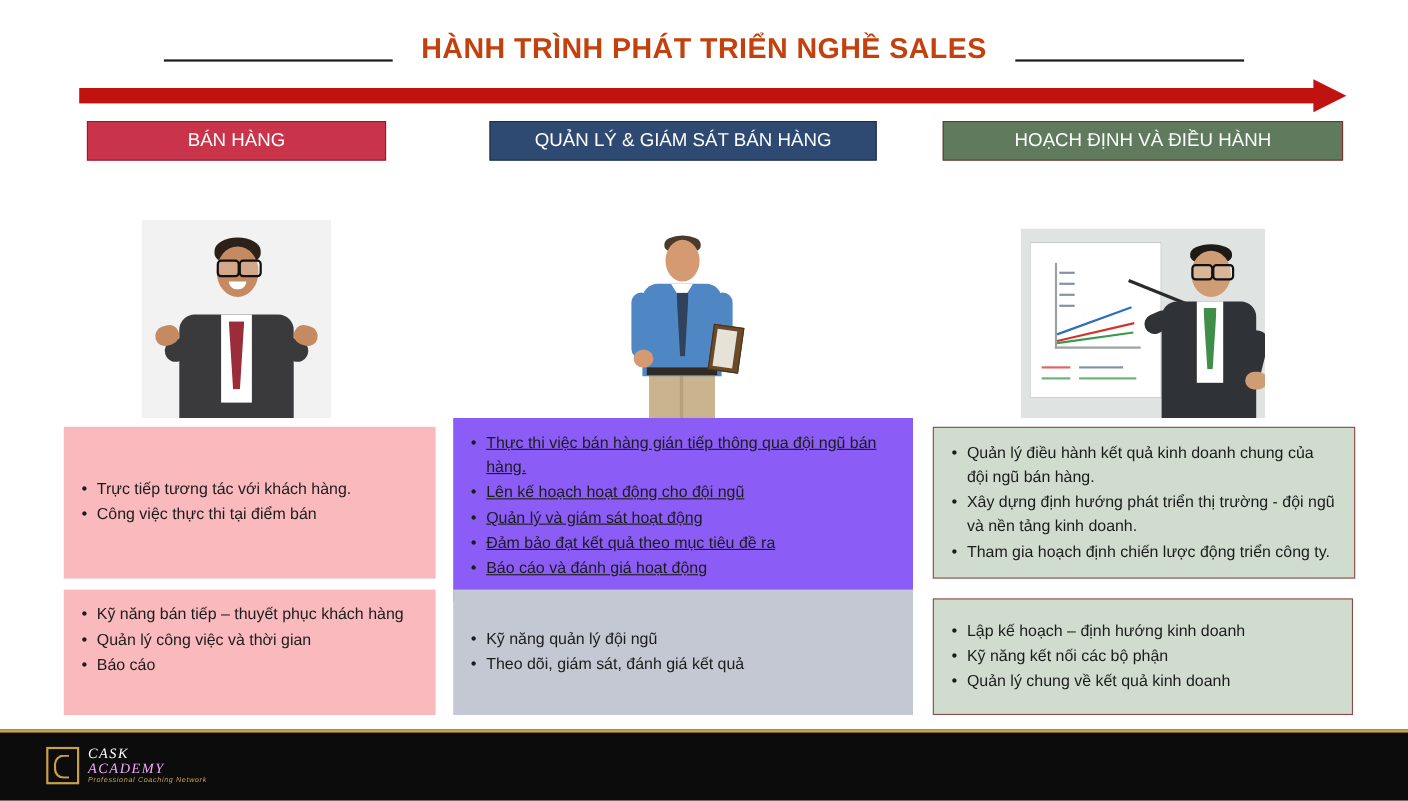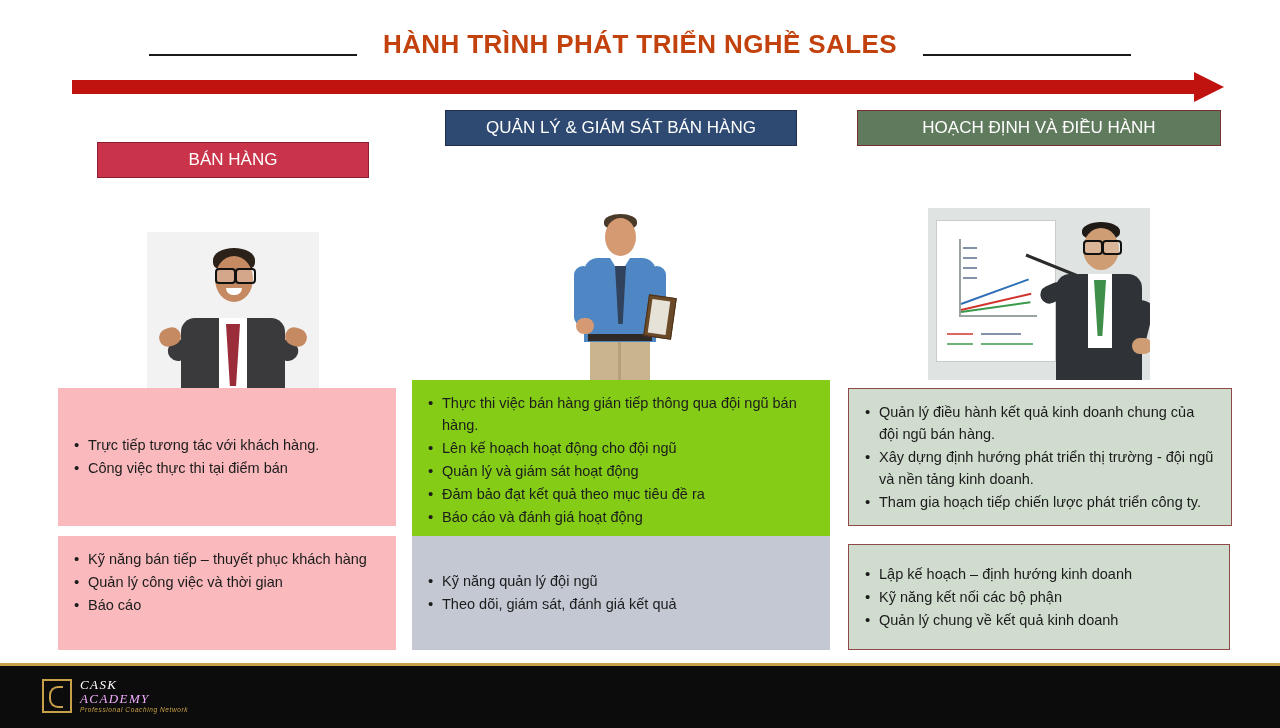"BÁN HÀNG" .col-1 { left: 64px -> 46px; margin-top: 32px -> none }
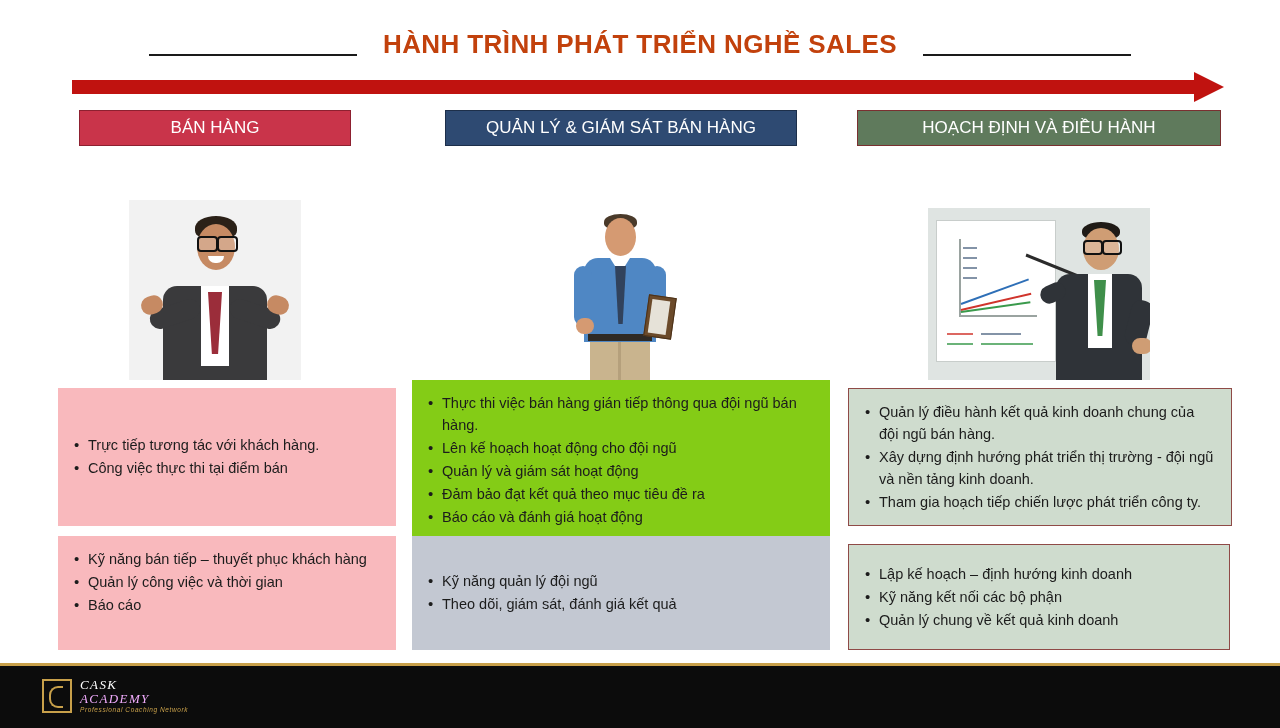"Thực thi việc bán hàng" .b2-top { background: #84cc16 -> #8b5cf6; text-decoration: none -> underline }
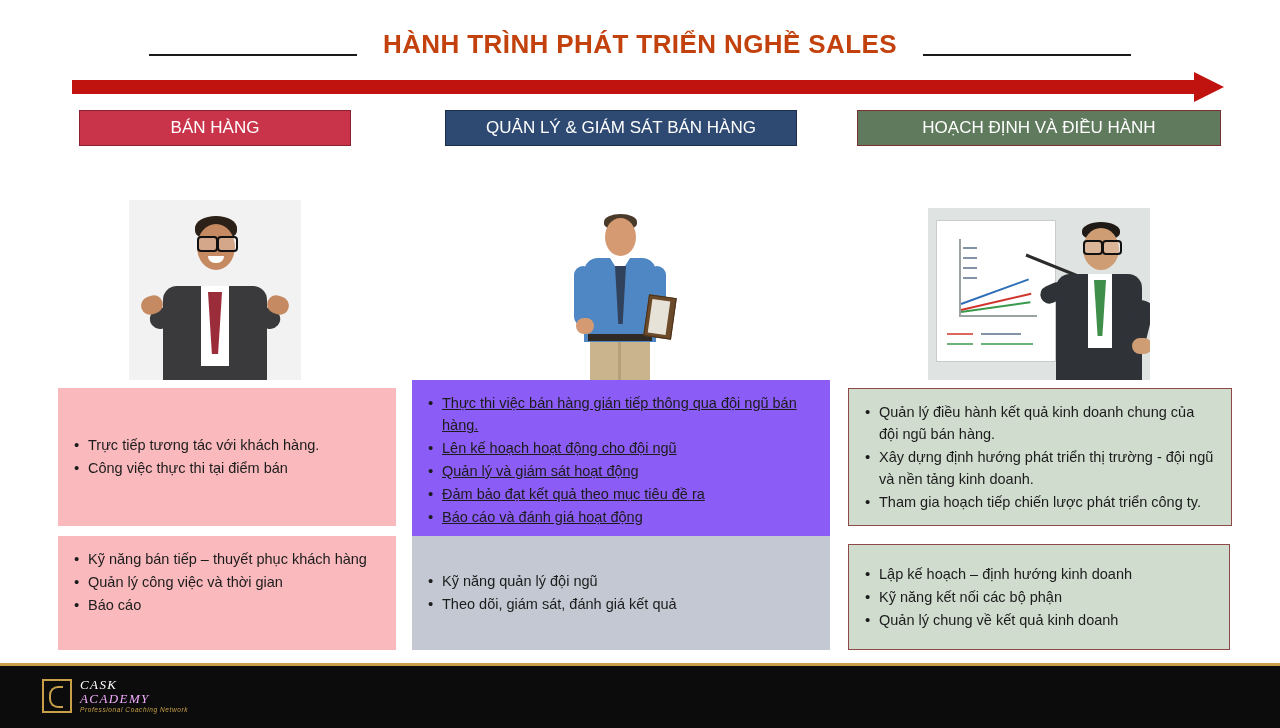"Tham gia hoạch tiếp chiến" li { text: tiếp chiến lược phát -> định chiến lược động }
